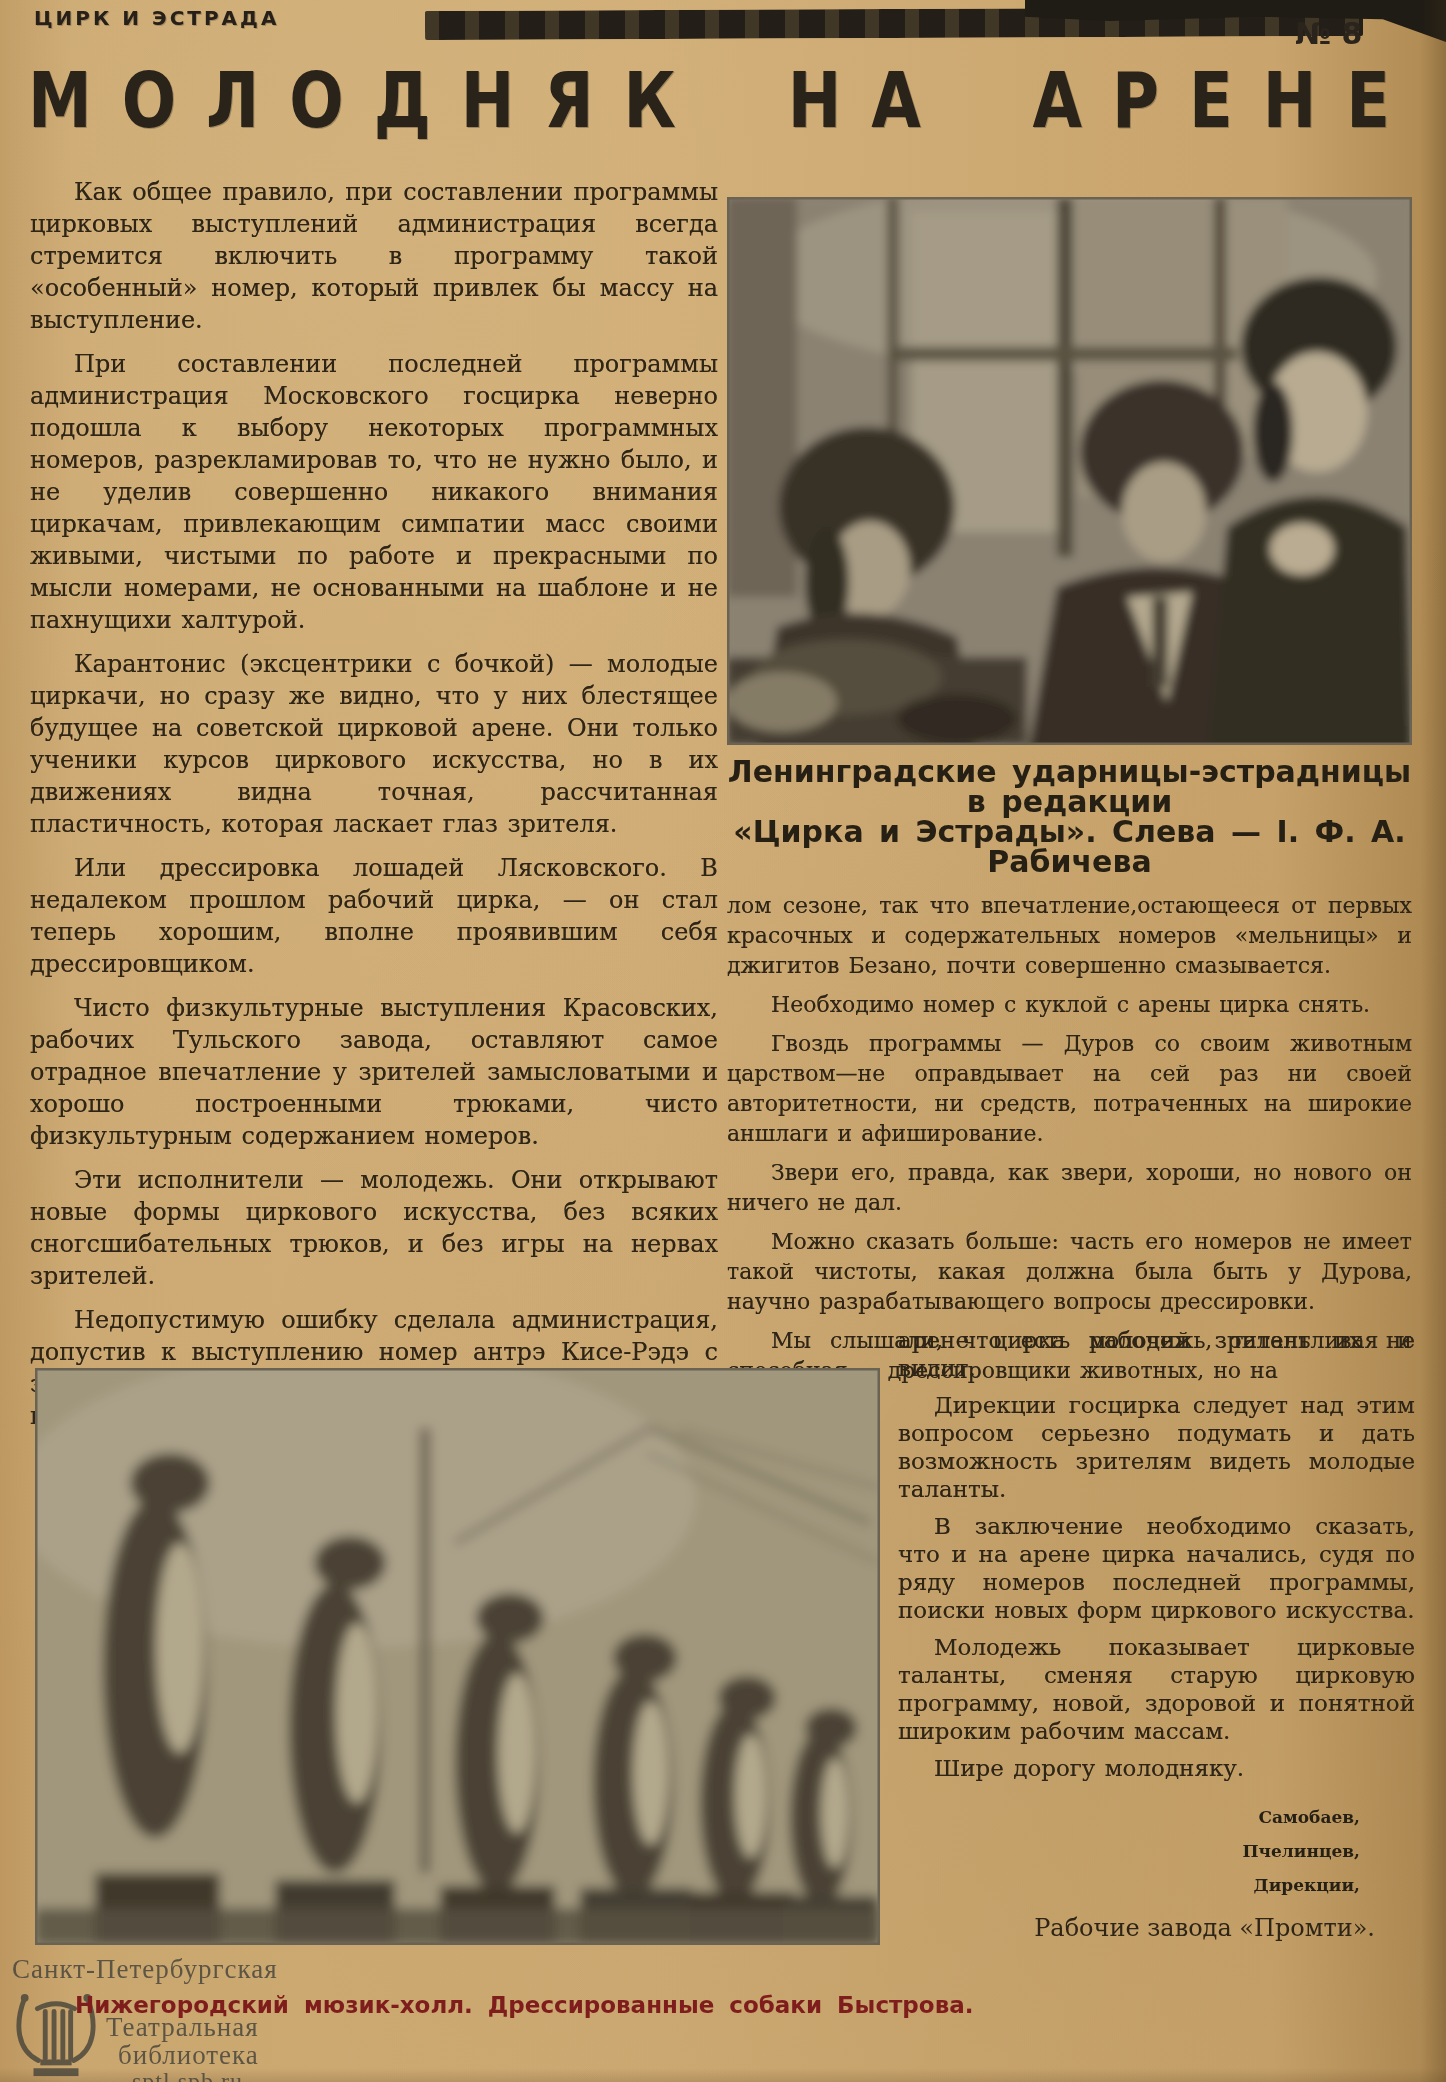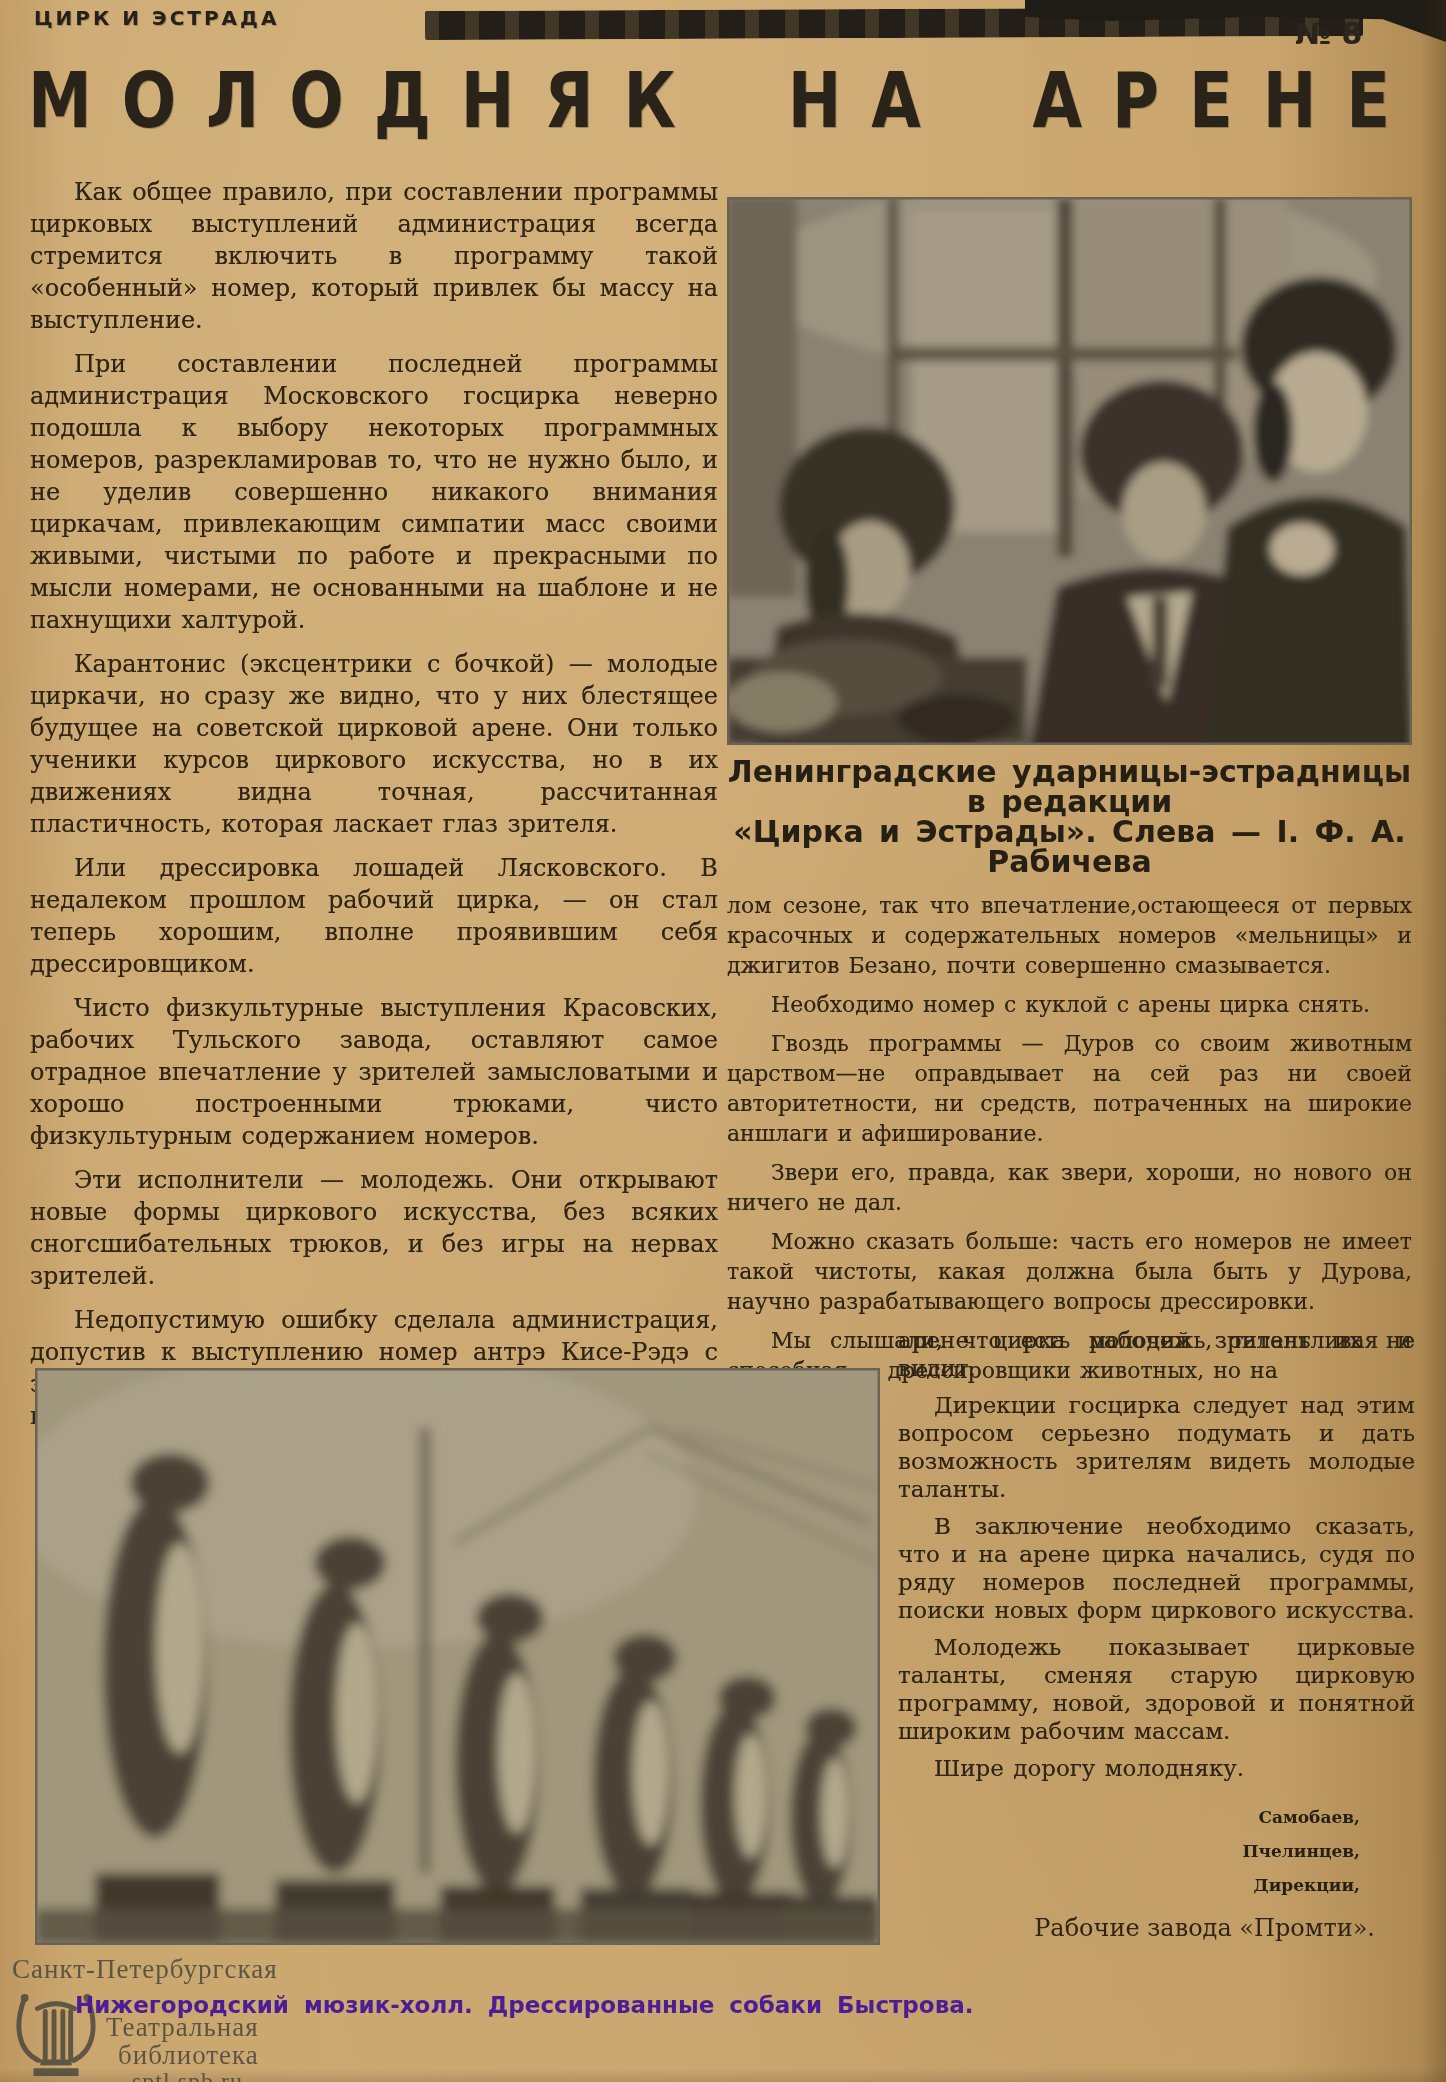"Нижегородский мюзик-холл. Дрессированные" .dog-caption { color: #4c1d95 -> #7f1d1d }
